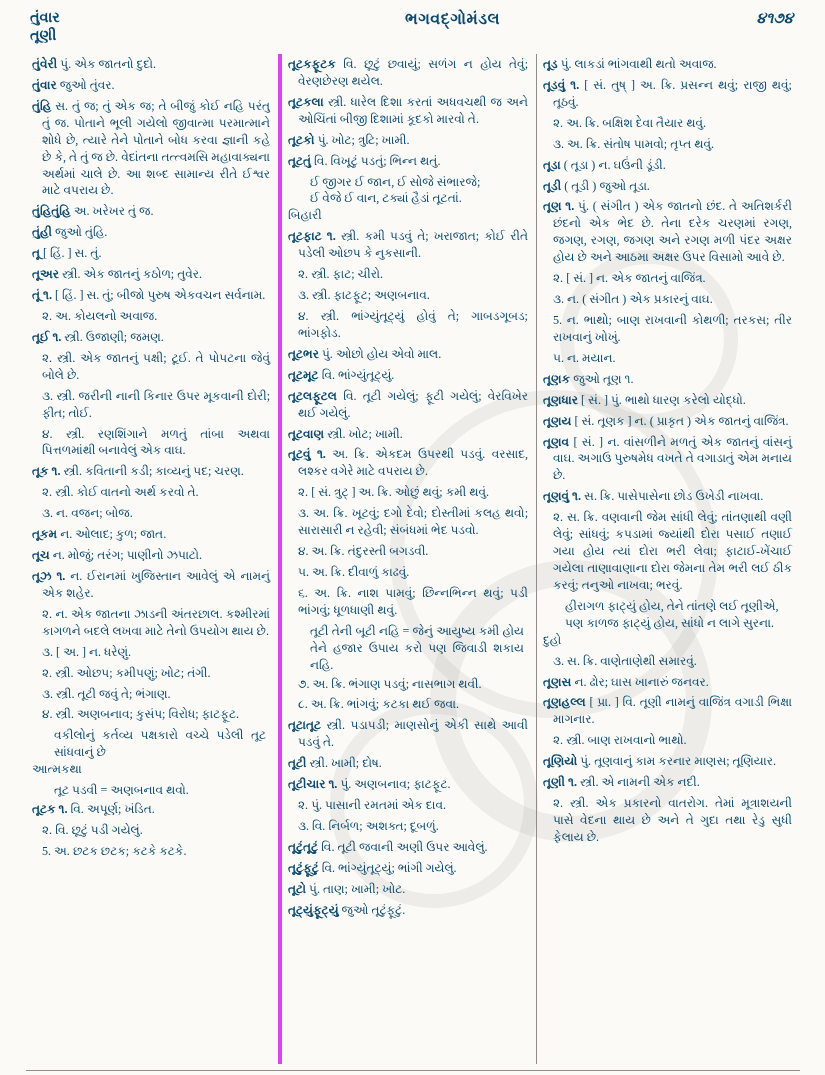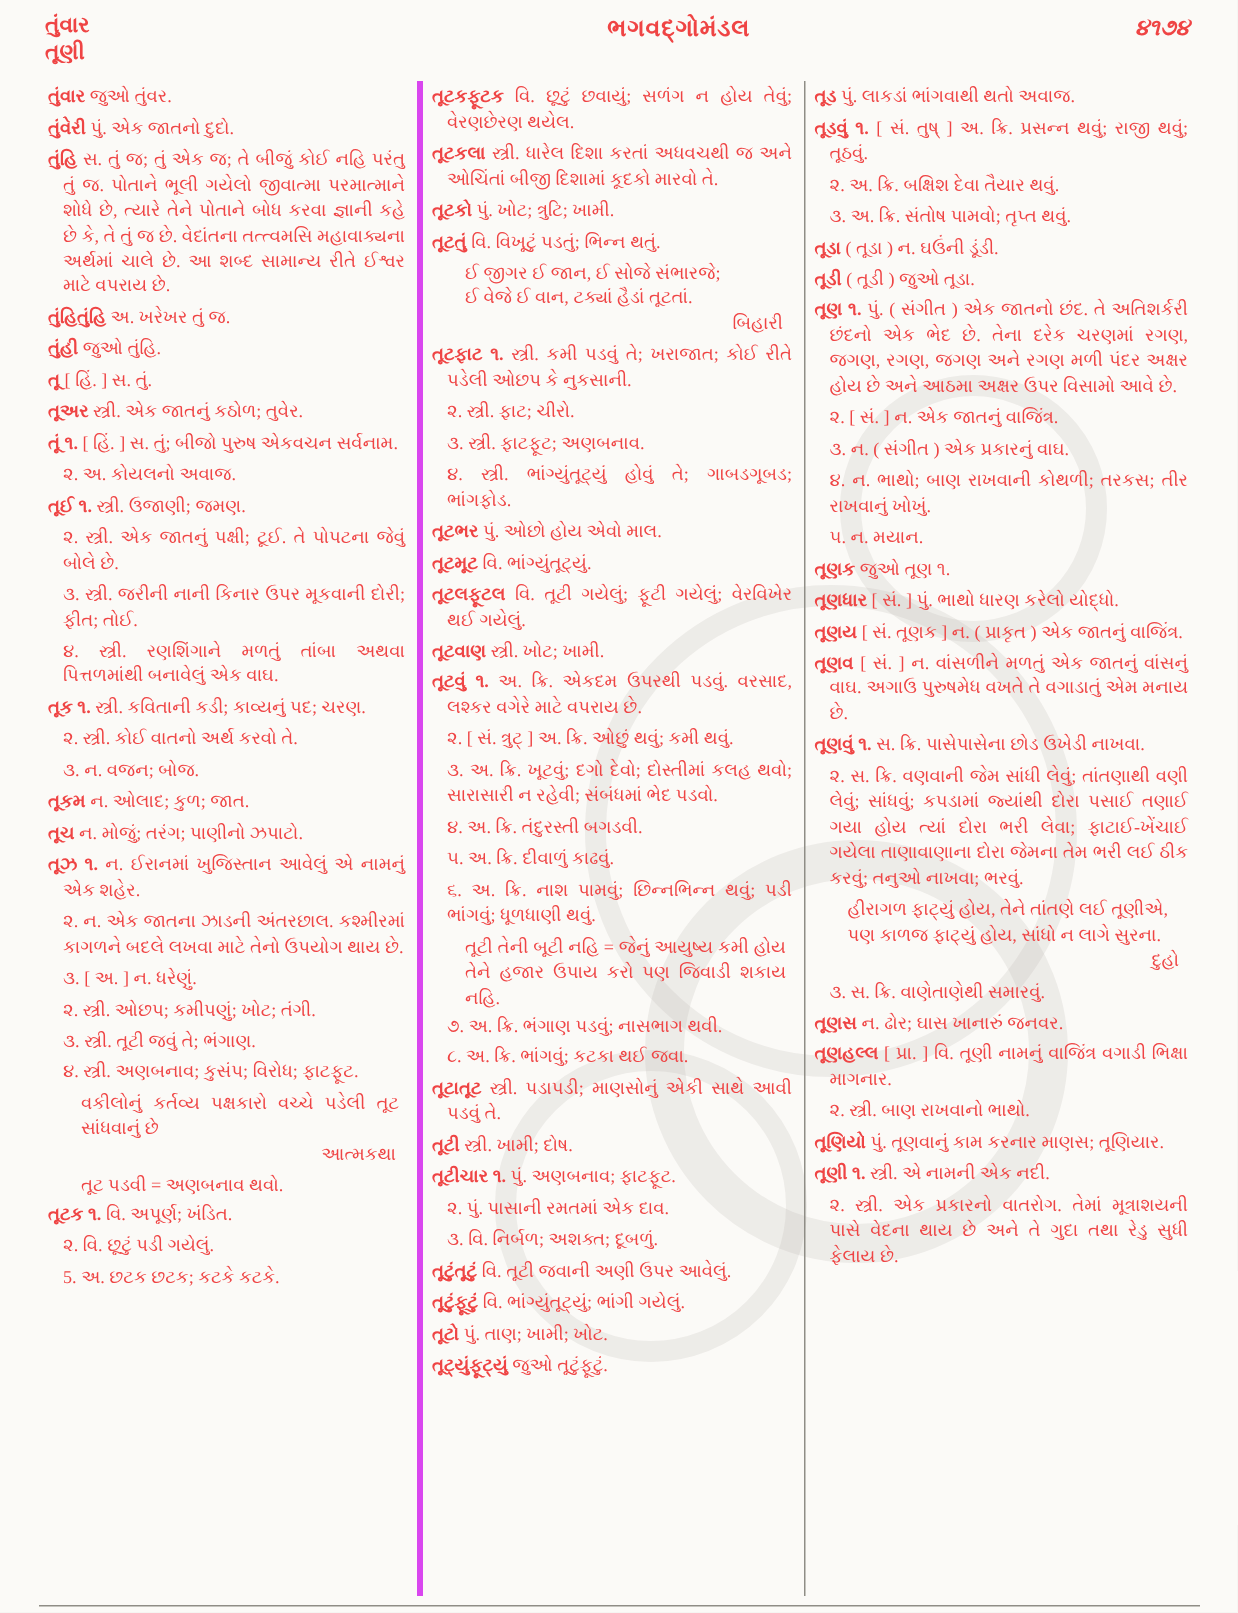"તુંવાર" .page { color: #ef4444 -> #0c4a6e }
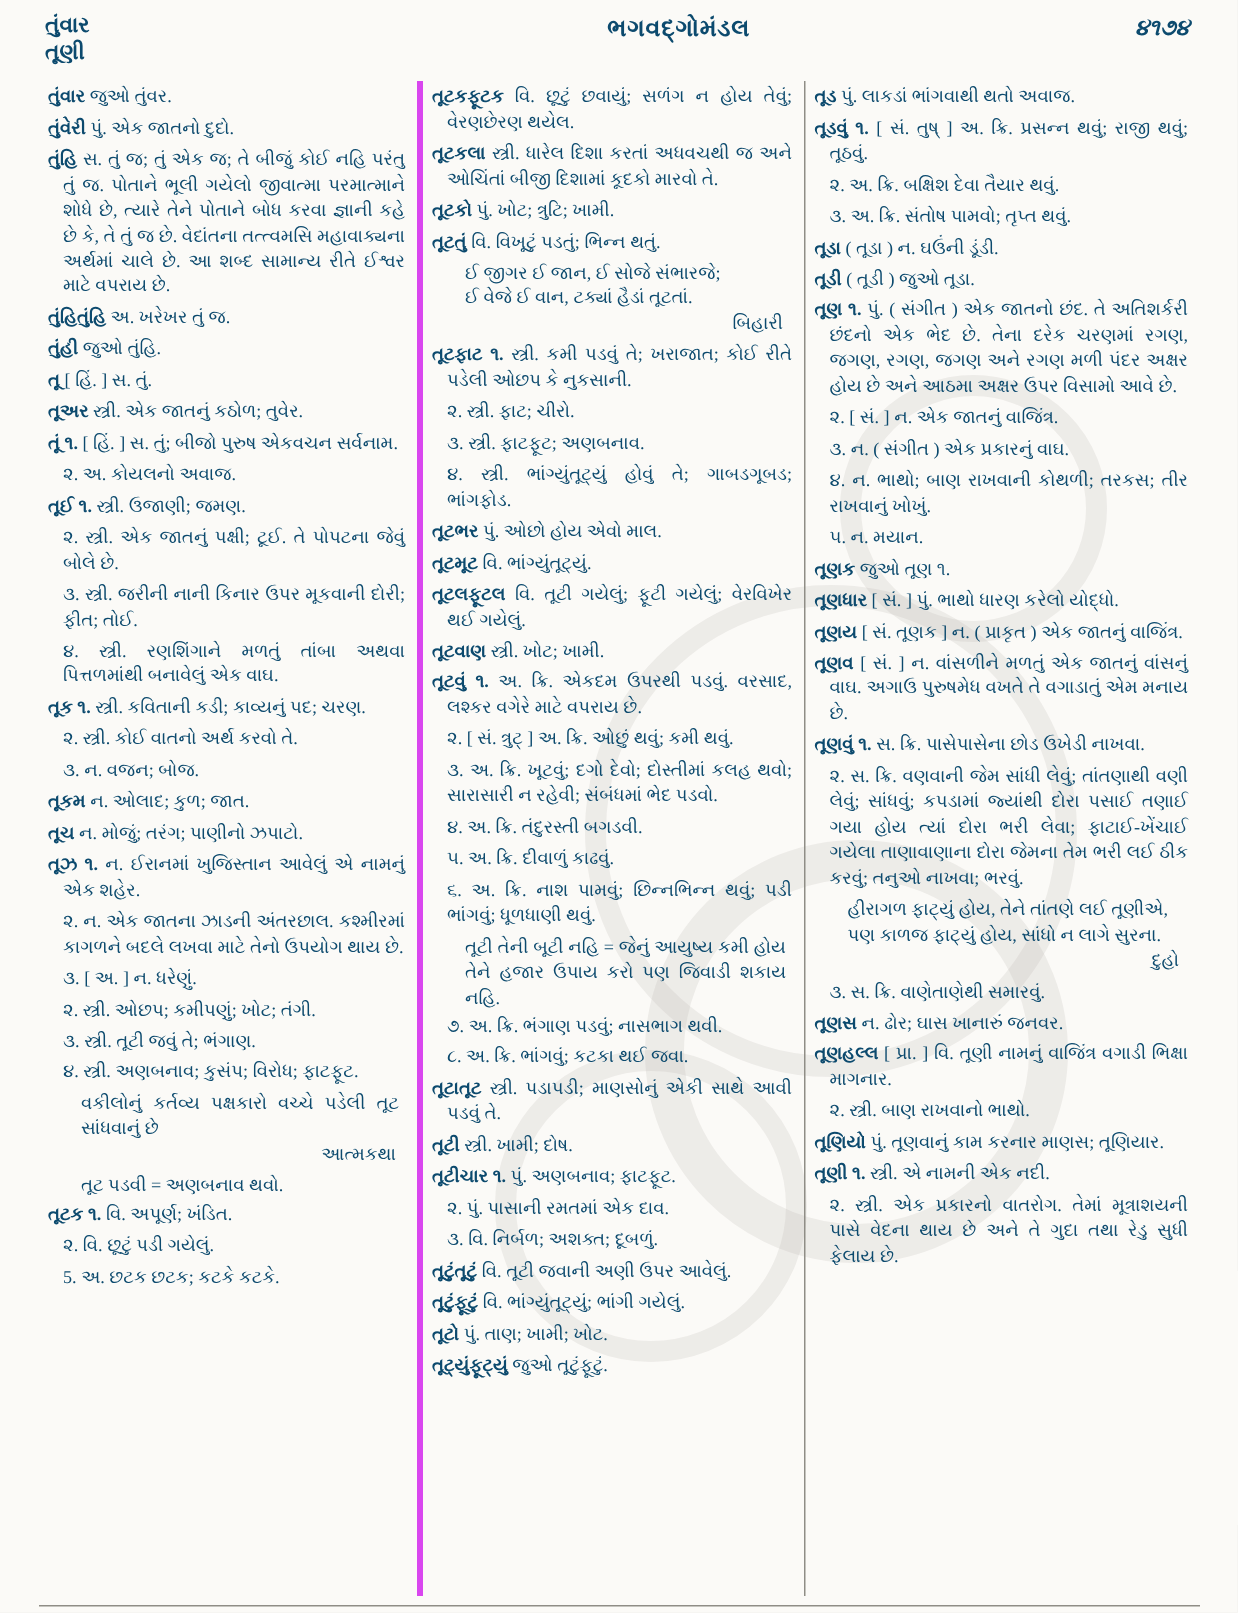"તુંવાર જુઓ તુંવર." p.block { order: before "તુંવેરી પું. એક જાતનો દુદો." -> after "તુંવેરી પું. એક જાતનો દુદો." }
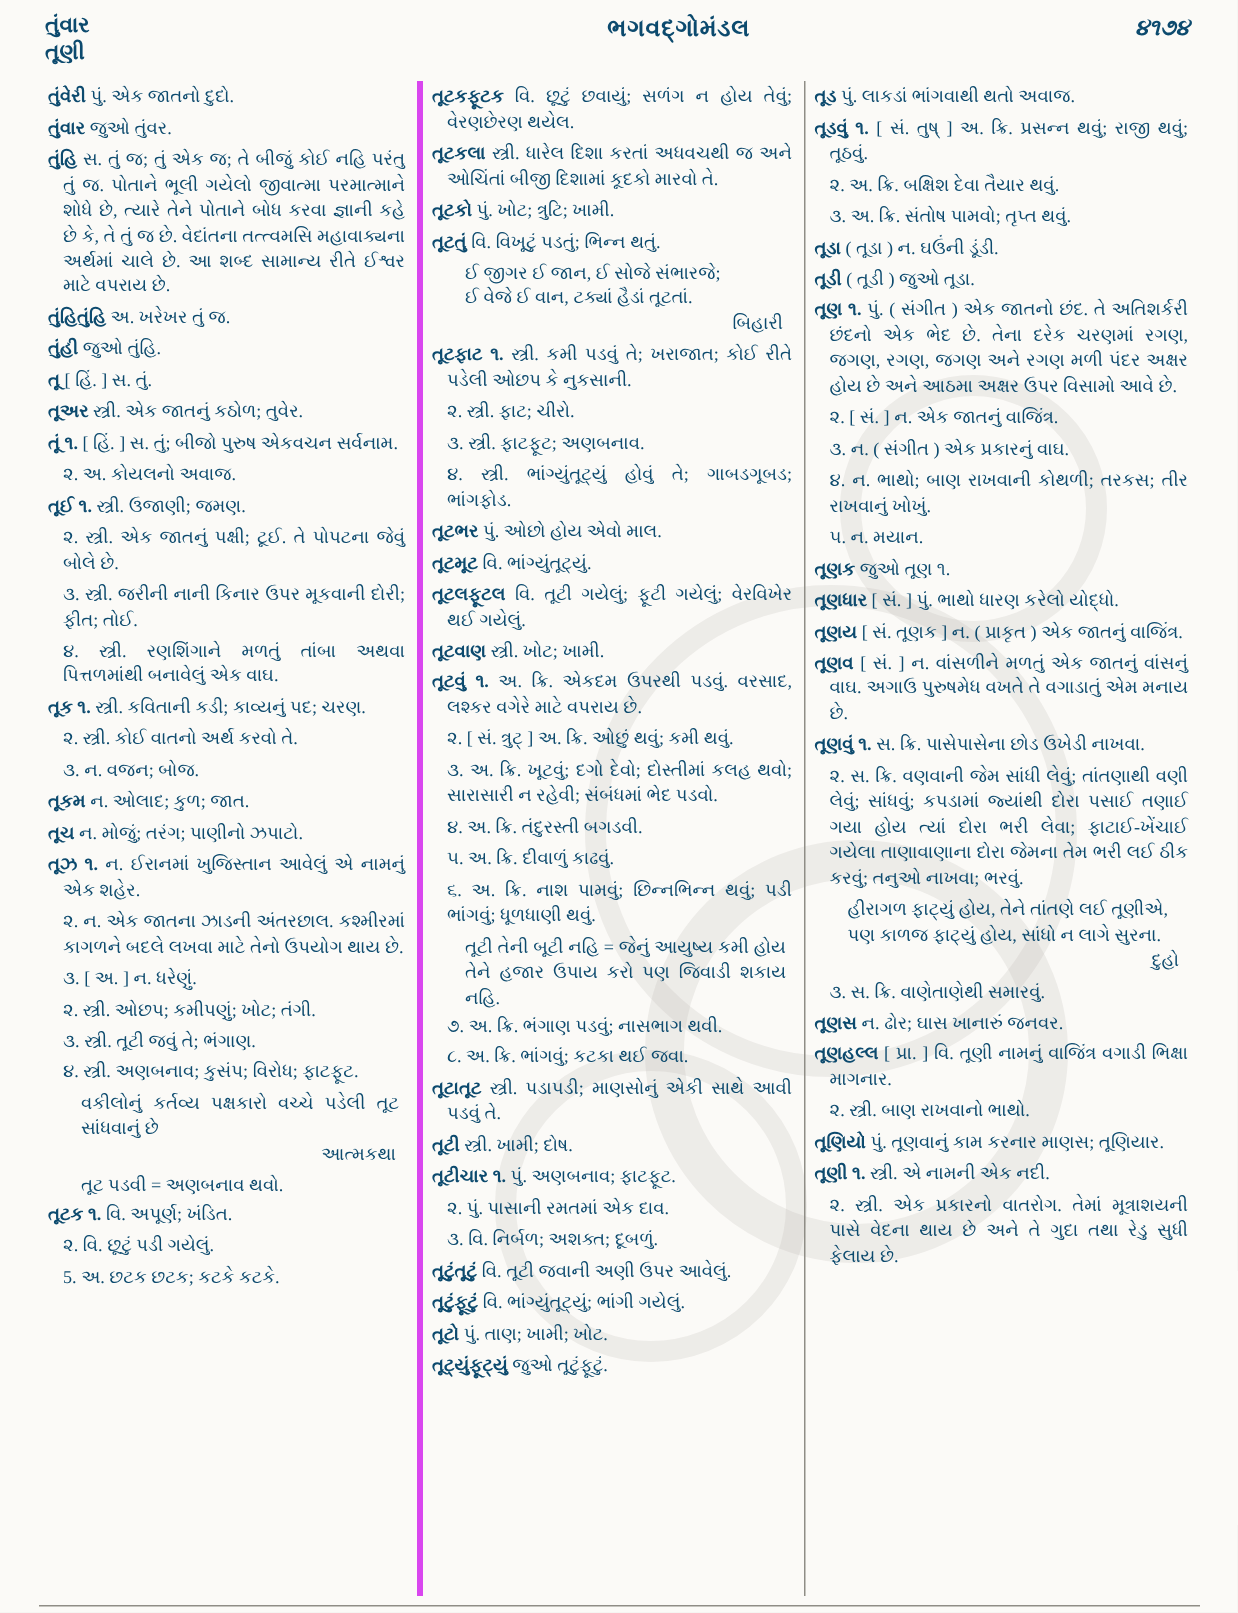"બિહારી" p.attr { text-align: right -> left }
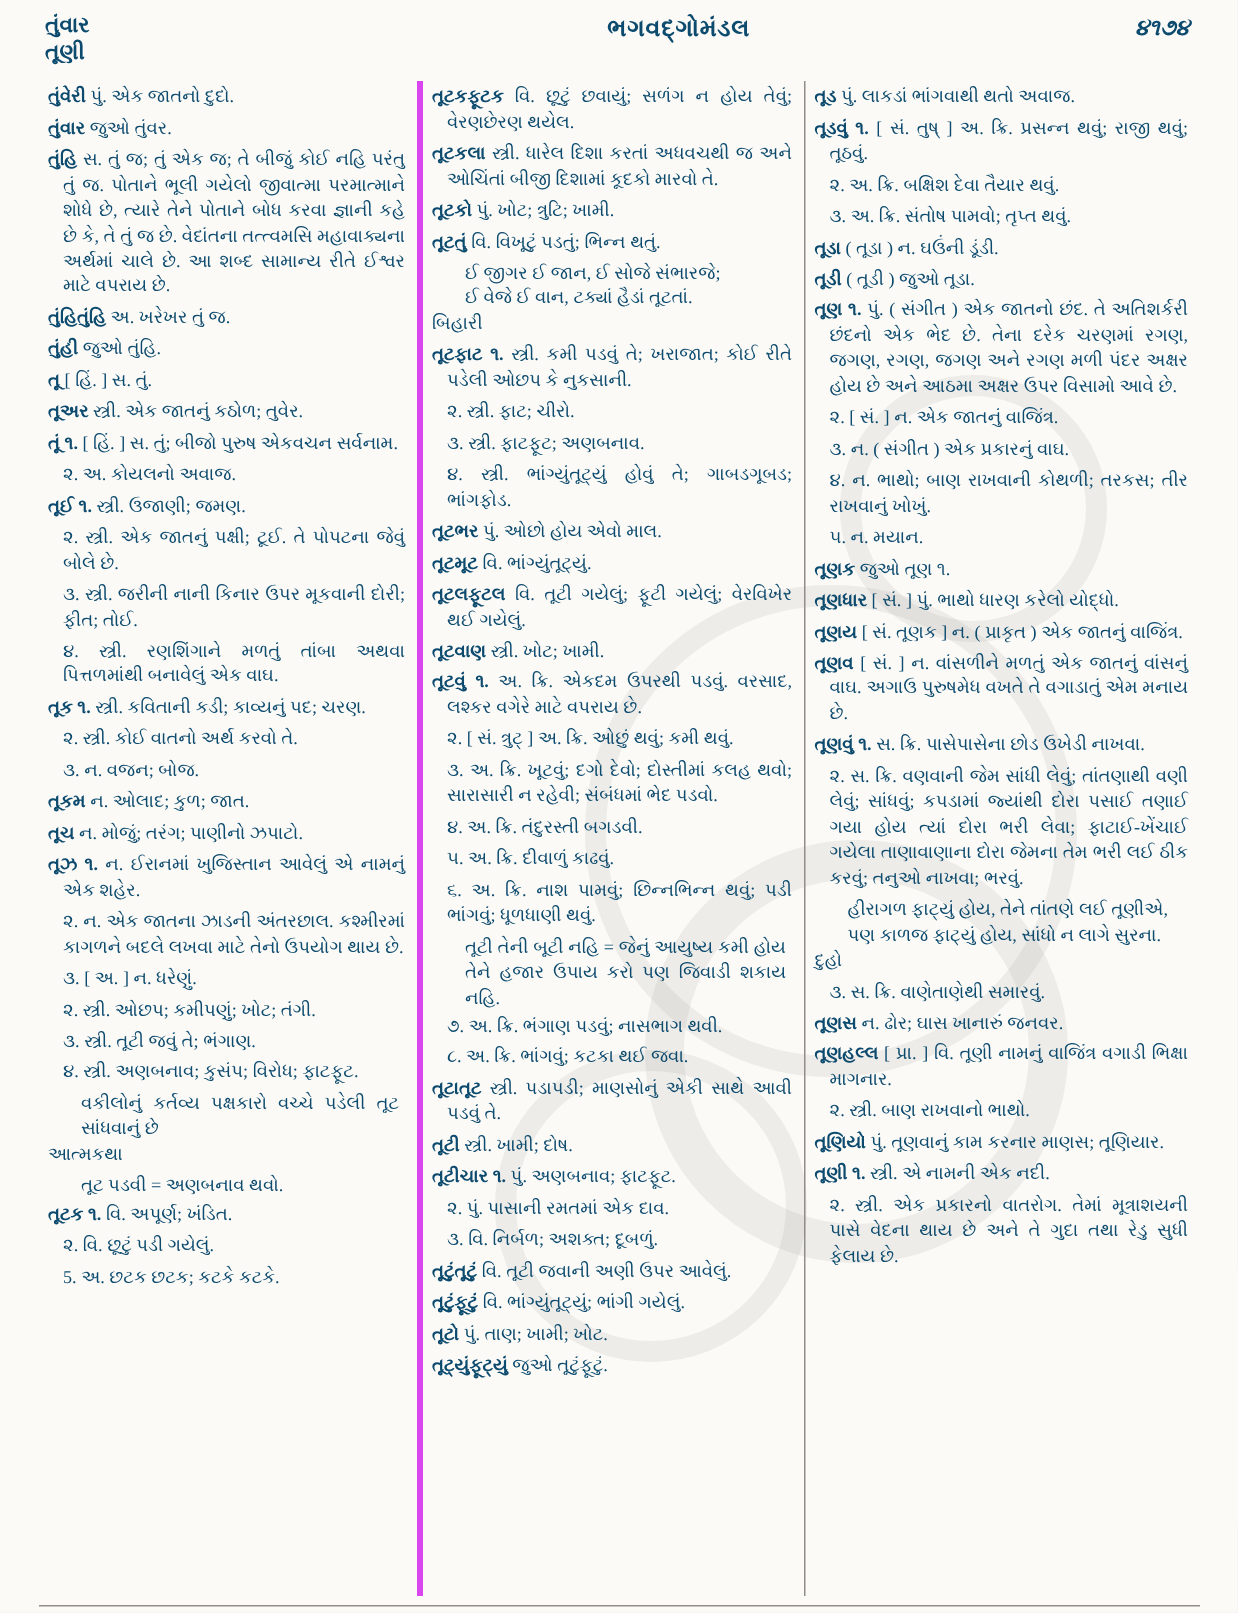"૪. ન. ભાથો; બાણ રાખવાની" p.block { text: ૪ -> 5 }
